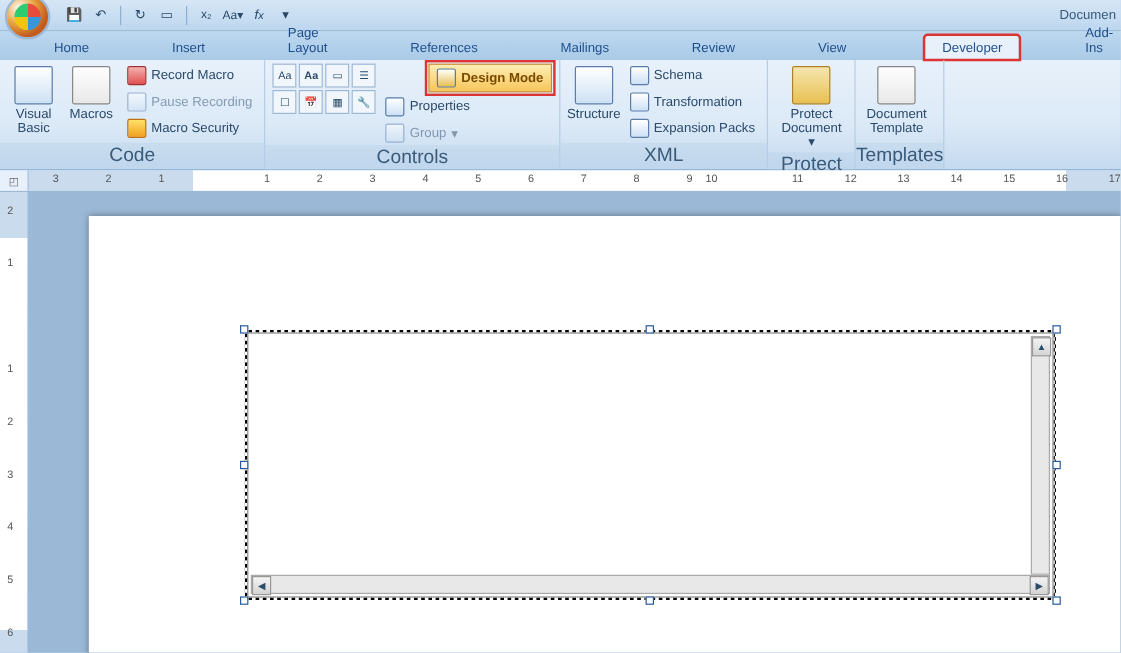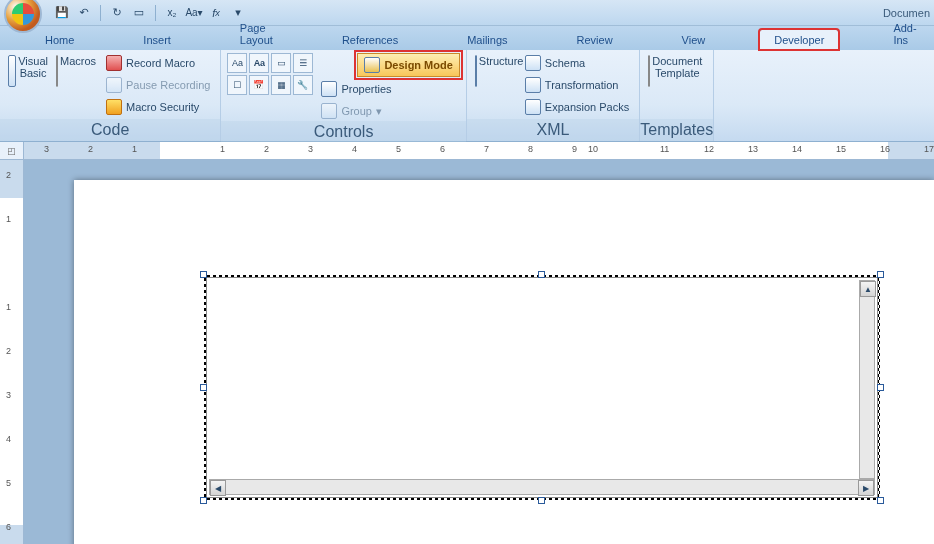"Developer" .tab.active { margin-left: none -> 11px }
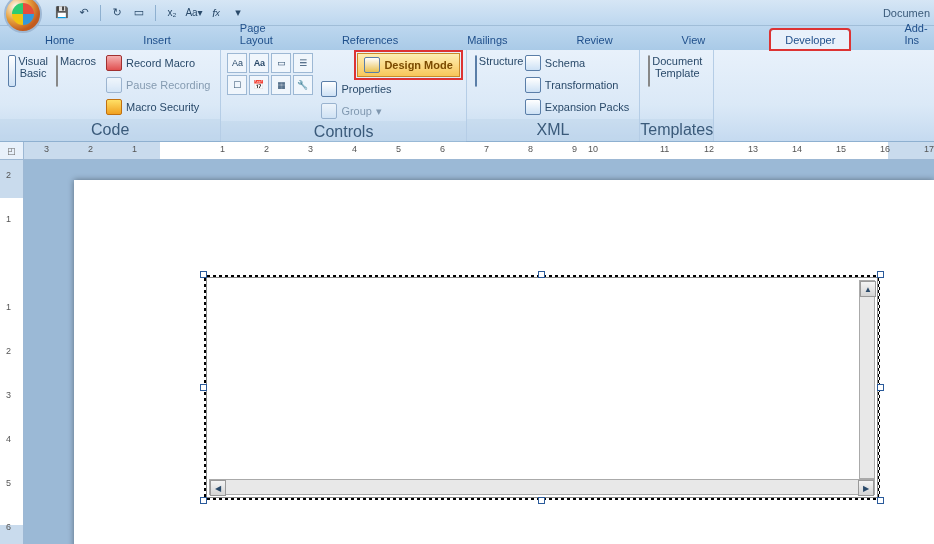"Visual Basic" .bigbtn { align-items: none -> center; flex-direction: row -> column }
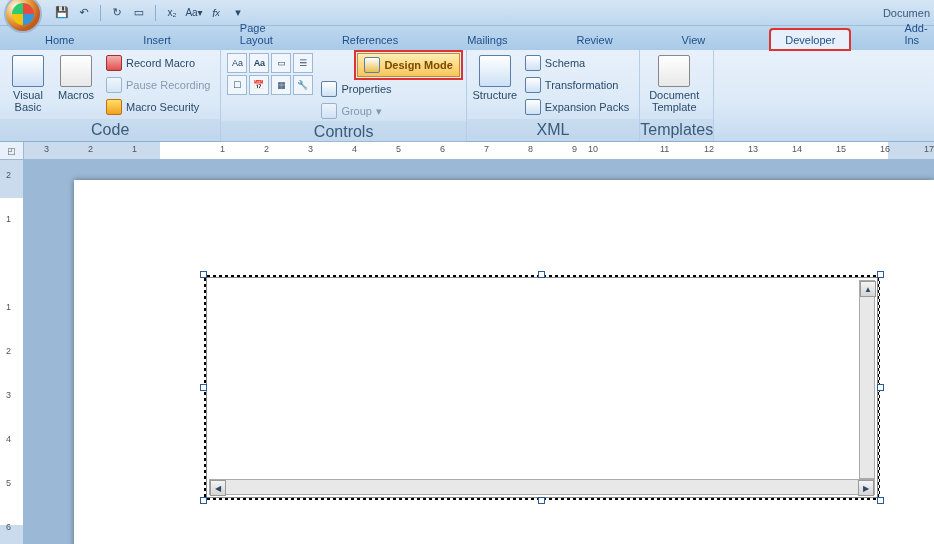"Protect Document ▾" div.group { html: none -> <div> <div> <div> <span></span> <span><span>Protect Document</span> ▾</span> </div> </div> <div>Protect</div> </div> }
